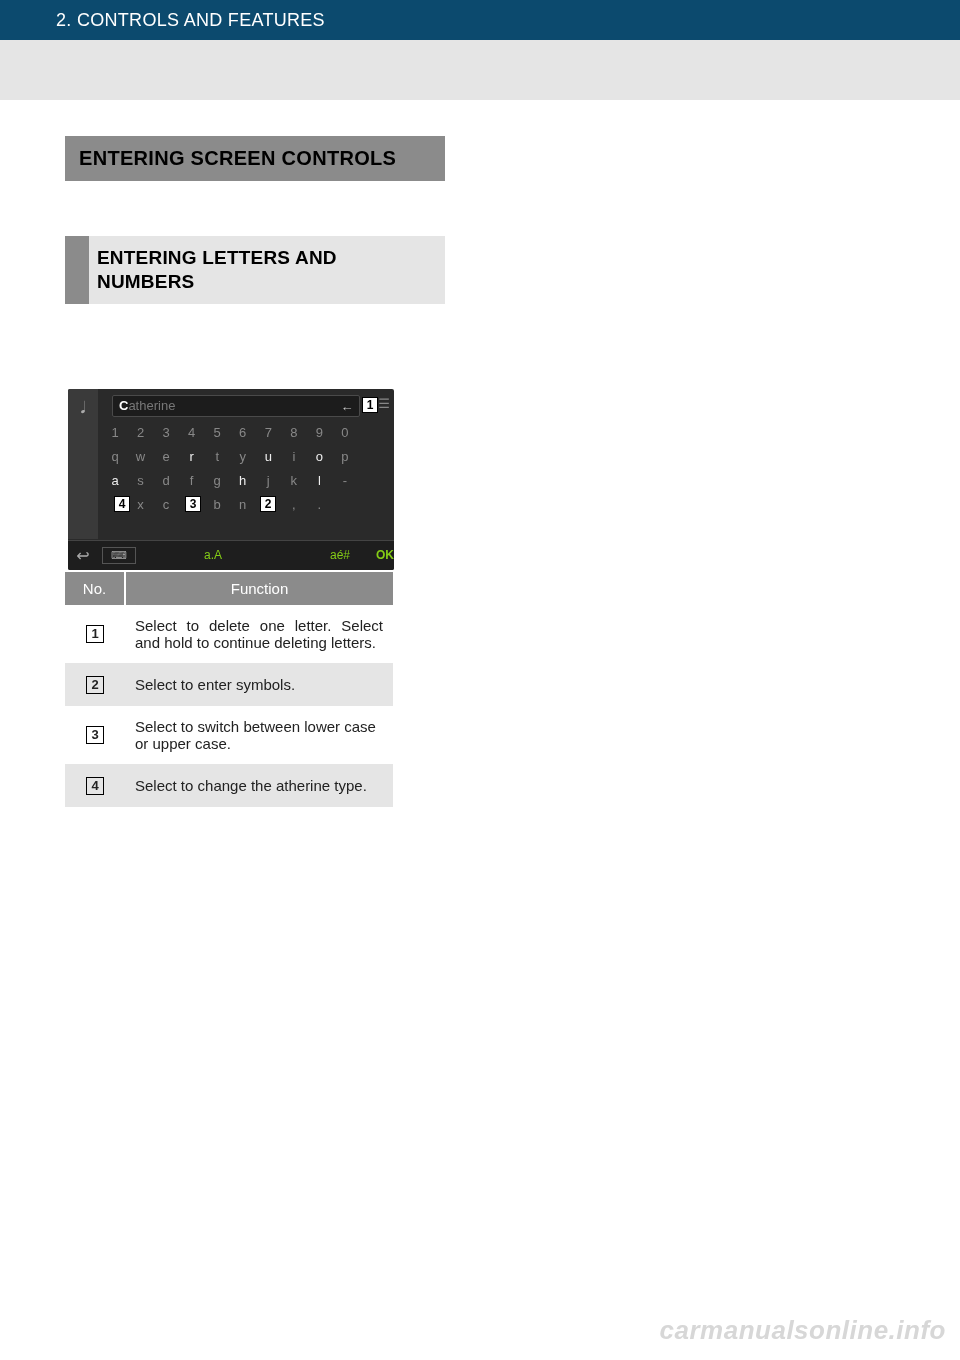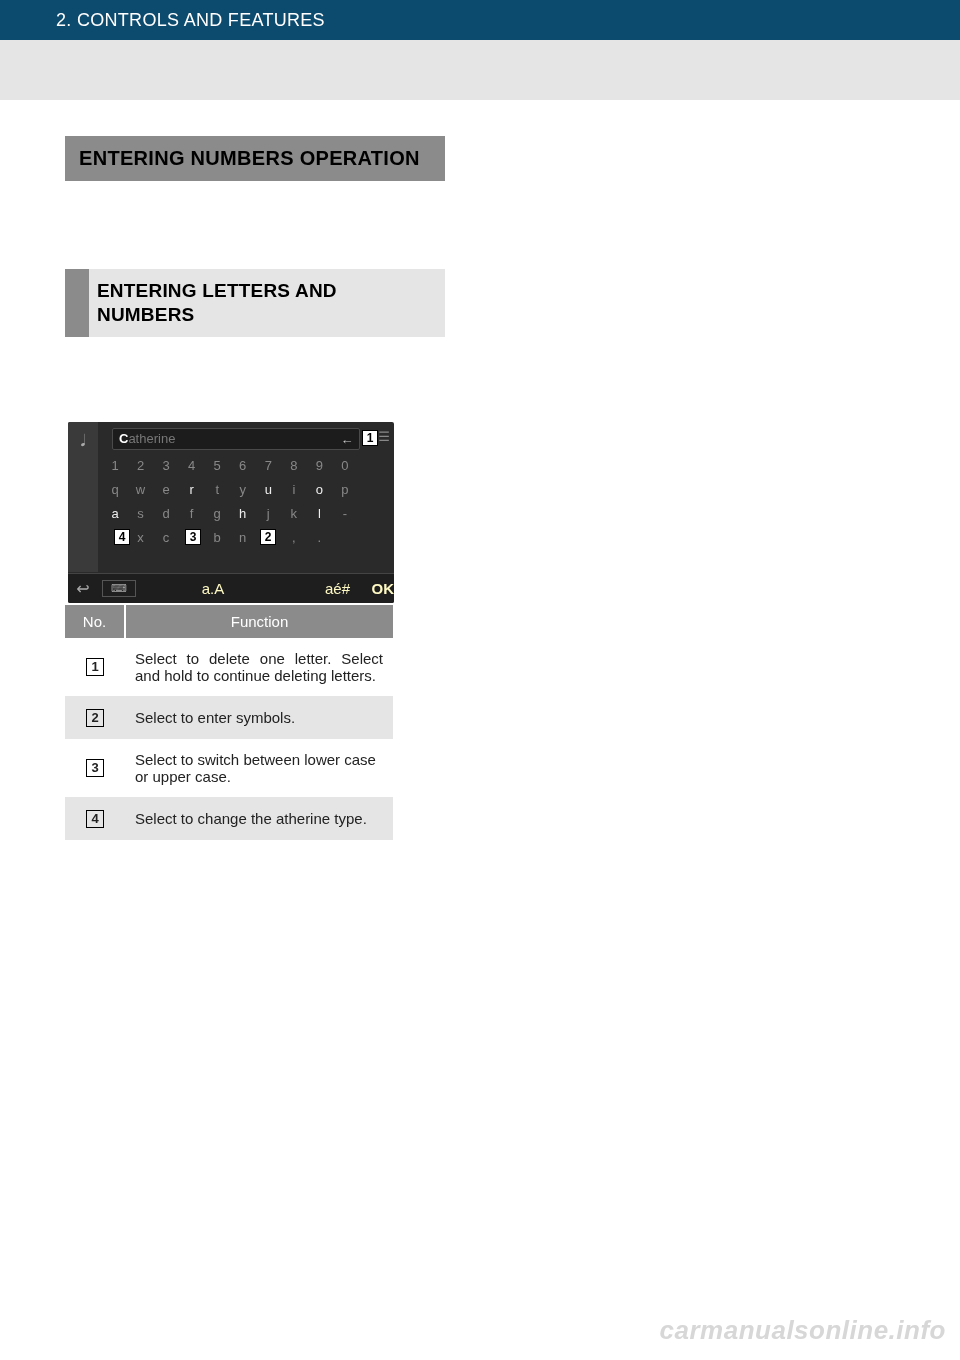"ENTERING NUMBERS OPERATION" div.sec-head-text { text: NUMBERS OPERATION -> SCREEN CONTROLS }
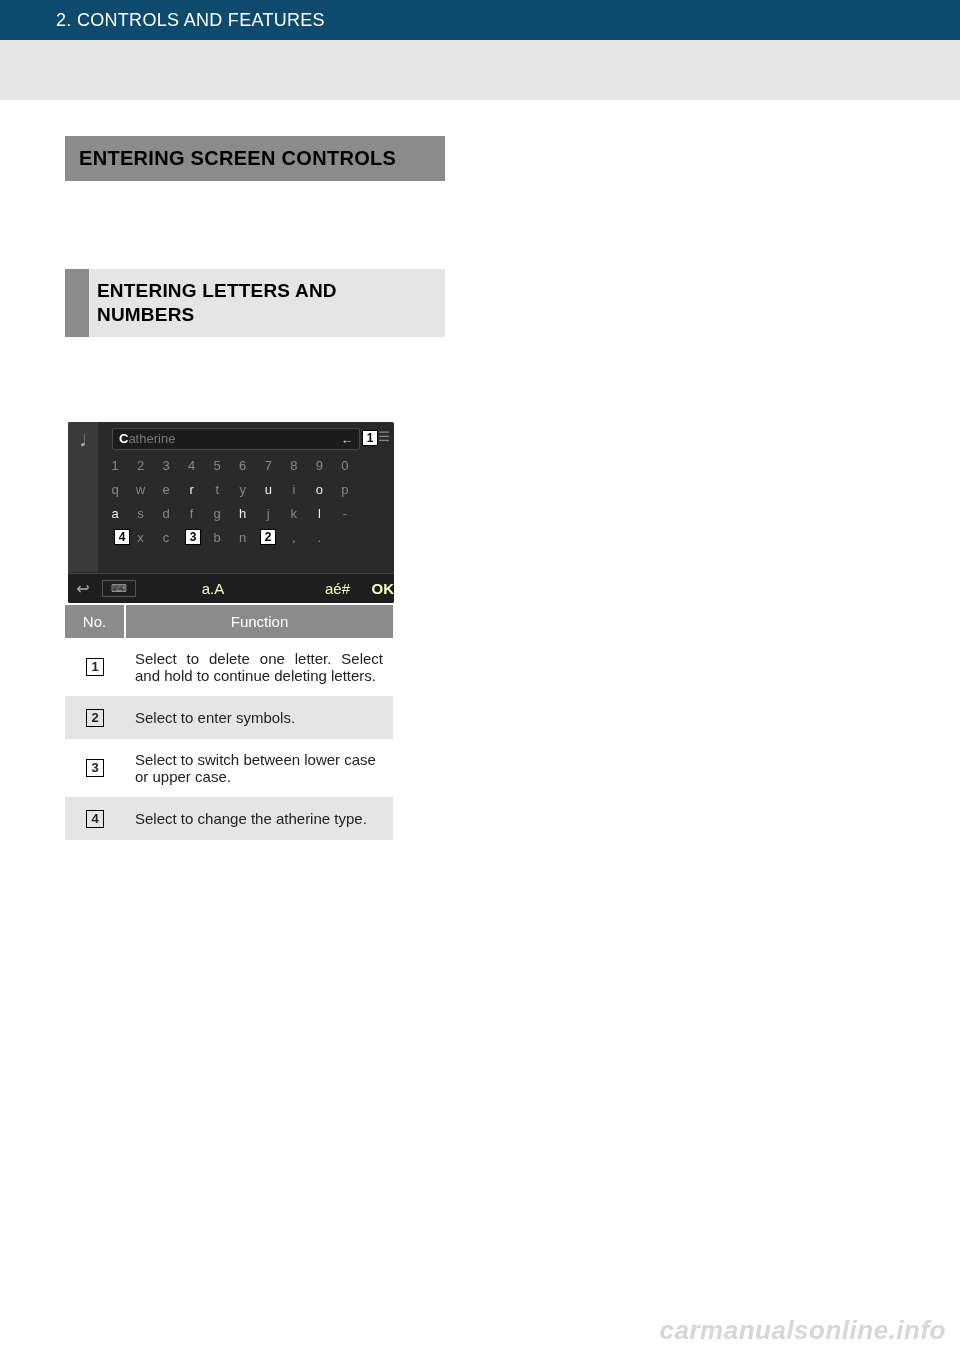"ENTERING LETTERS AND NUMBERS" .subhead { margin-top: 88px -> 55px }
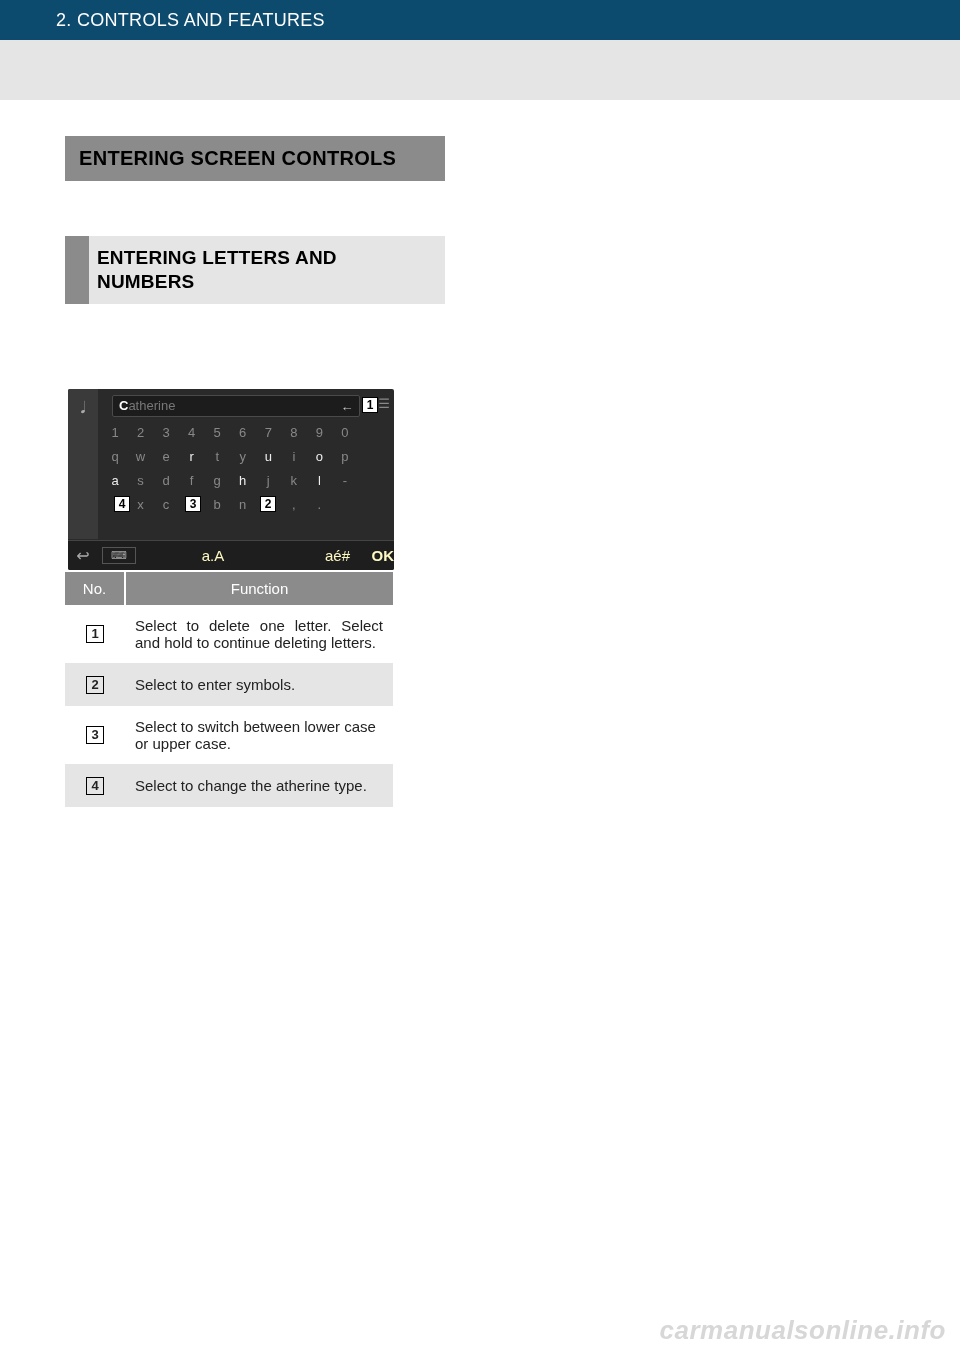"a.A" .ss-foot-item { color: #fef9c3 -> #84cc16; font-size: 15px -> 12px }
